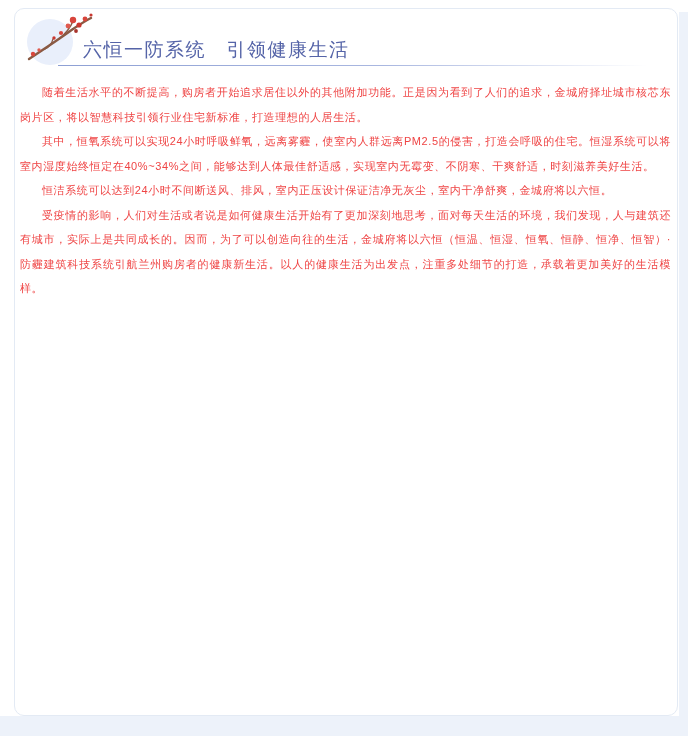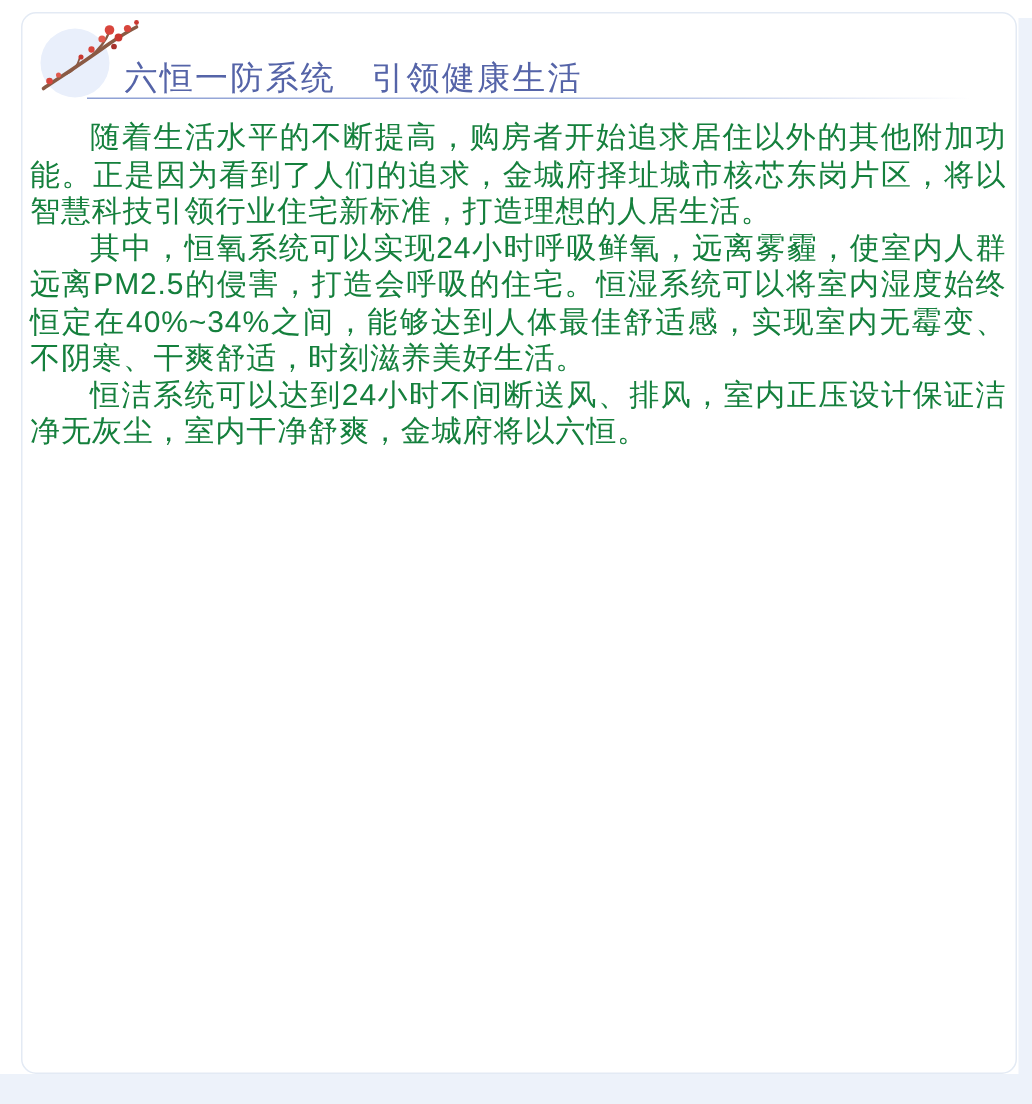"六恒一防系统 引领健康生活" .page-title { font-size: 22px -> 19px }
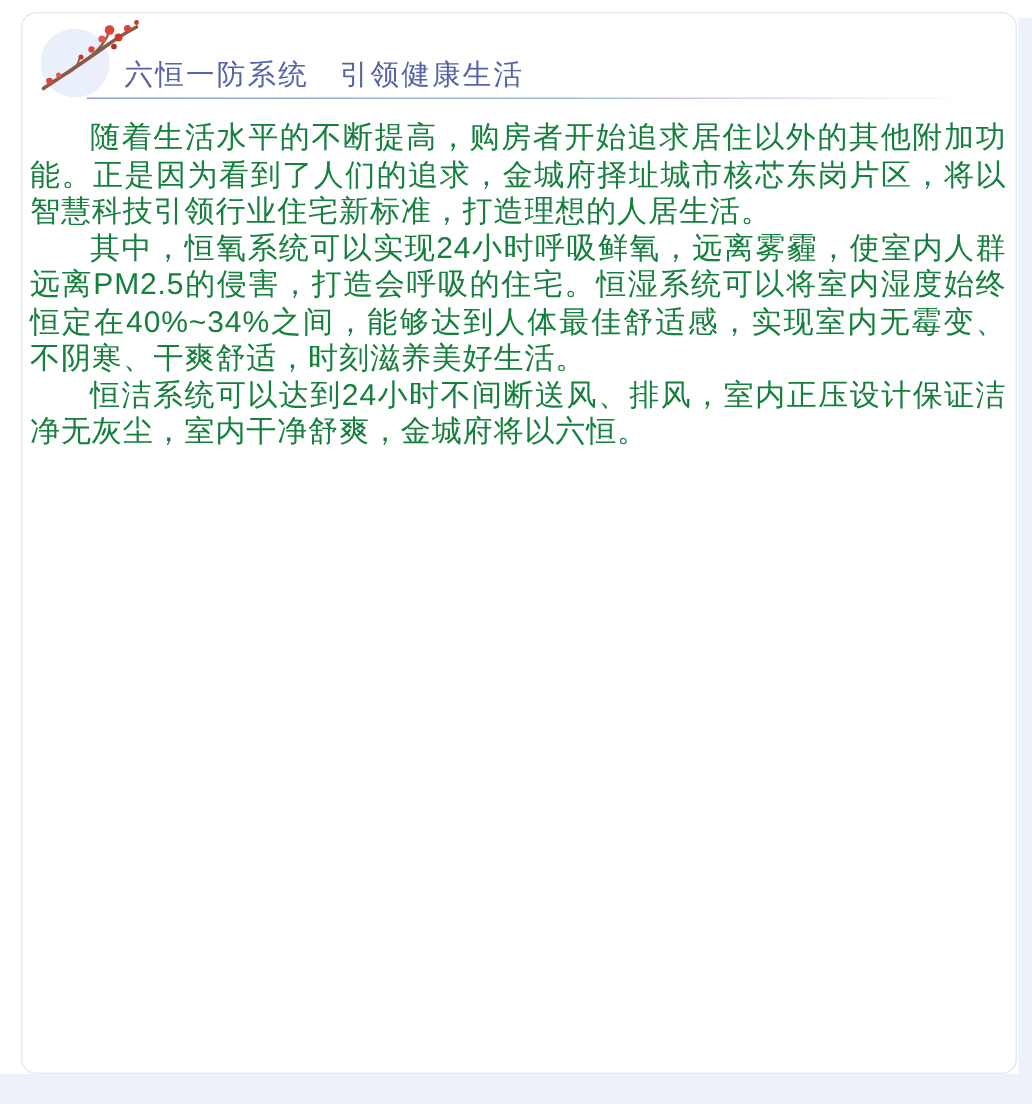"随着生活水平的不断提高，购房者开始追求居住以外的其他附加功能。正是因为看到了人们" .article-body p { color: #15803d -> #ef4444; font-size: 20px -> 11px }
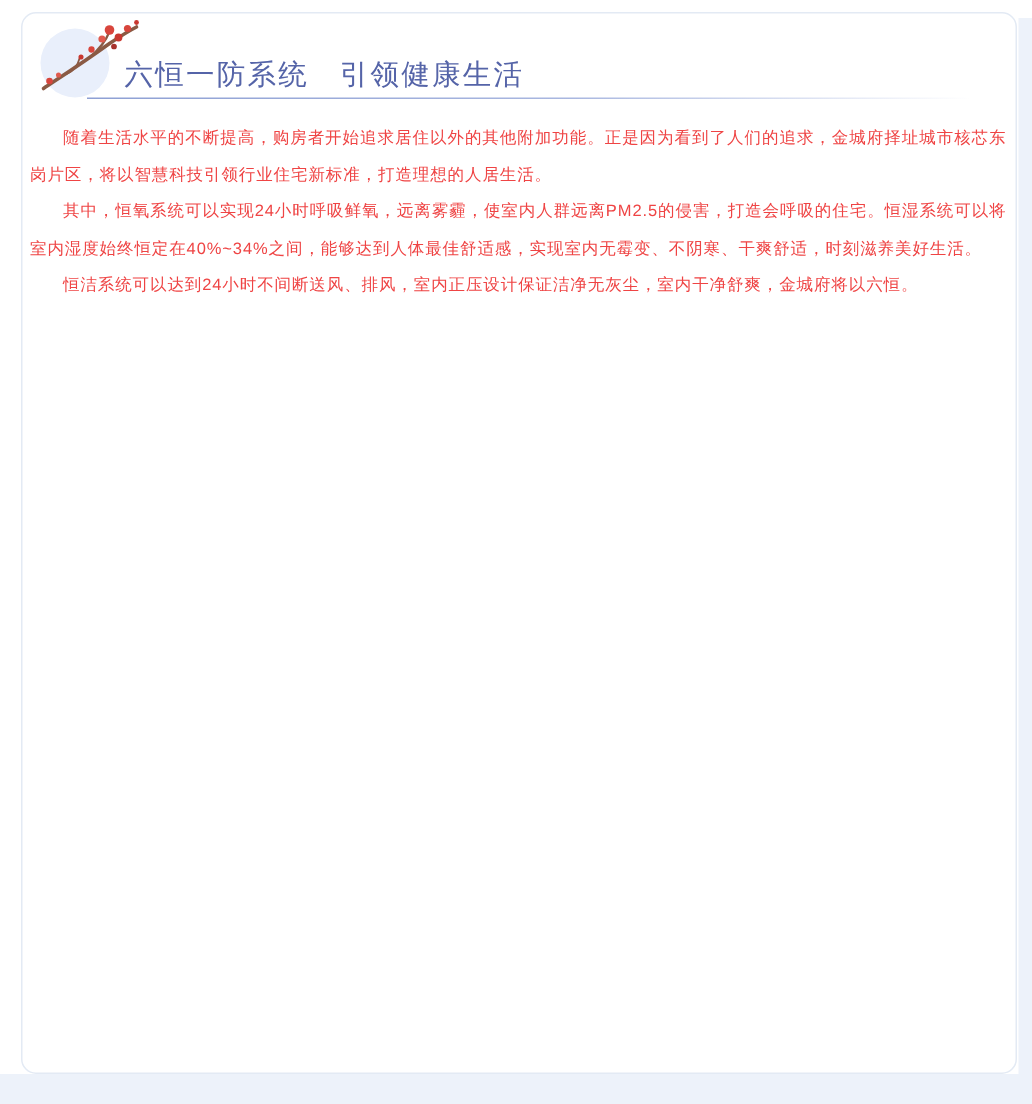"受疫情的影响，人们对生活或者说是如何健康生活开始有了更加深刻地思考，面对每天生活" p { html: none -> <p>受疫情的影响，人们对生活或者说是如何健康生活开始有了更加深刻地思考，面对每天生活的环境，我们发现，人与建筑还有城市，实际上是共同成长的。因而，为了可以创造向往的生活，金城府将以六恒（恒温、恒湿、恒氧、恒静、恒净、恒智）·防霾建筑科技系统引航兰州购房者的健康新生活。以人的健康生活为出发点，注重多处细节的打造，承载着更加美好的生活模样。</p> }
